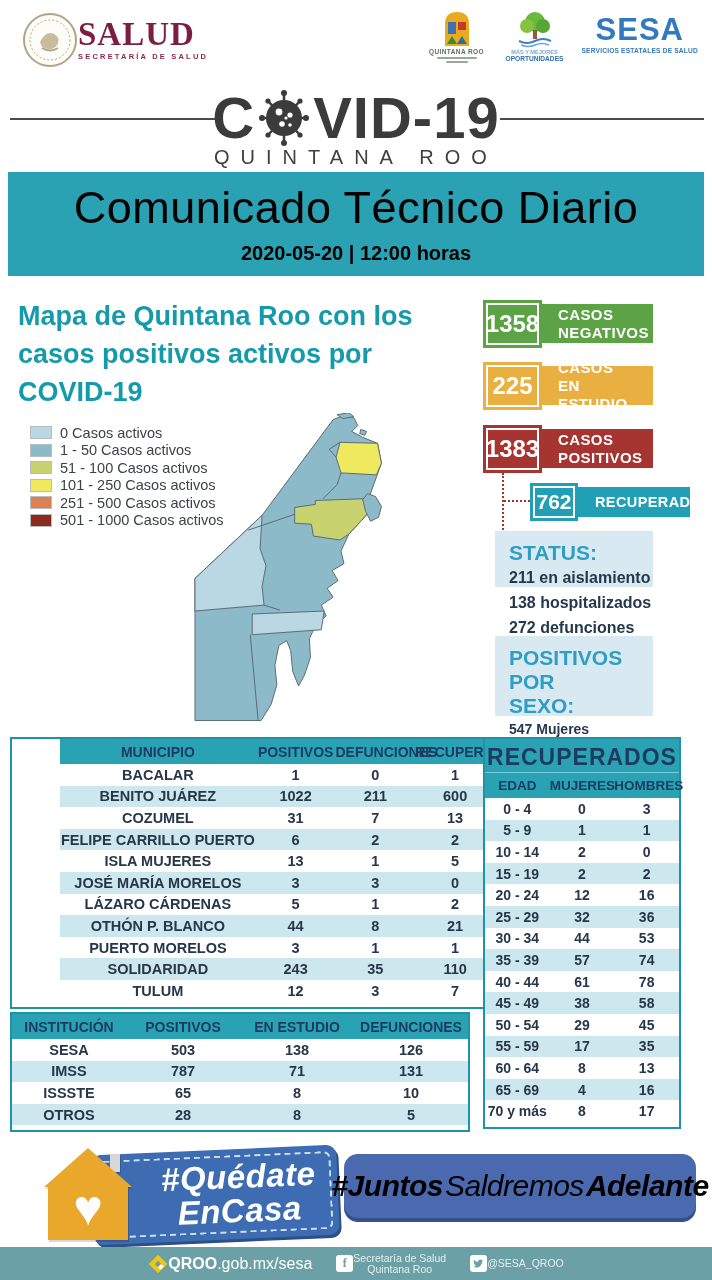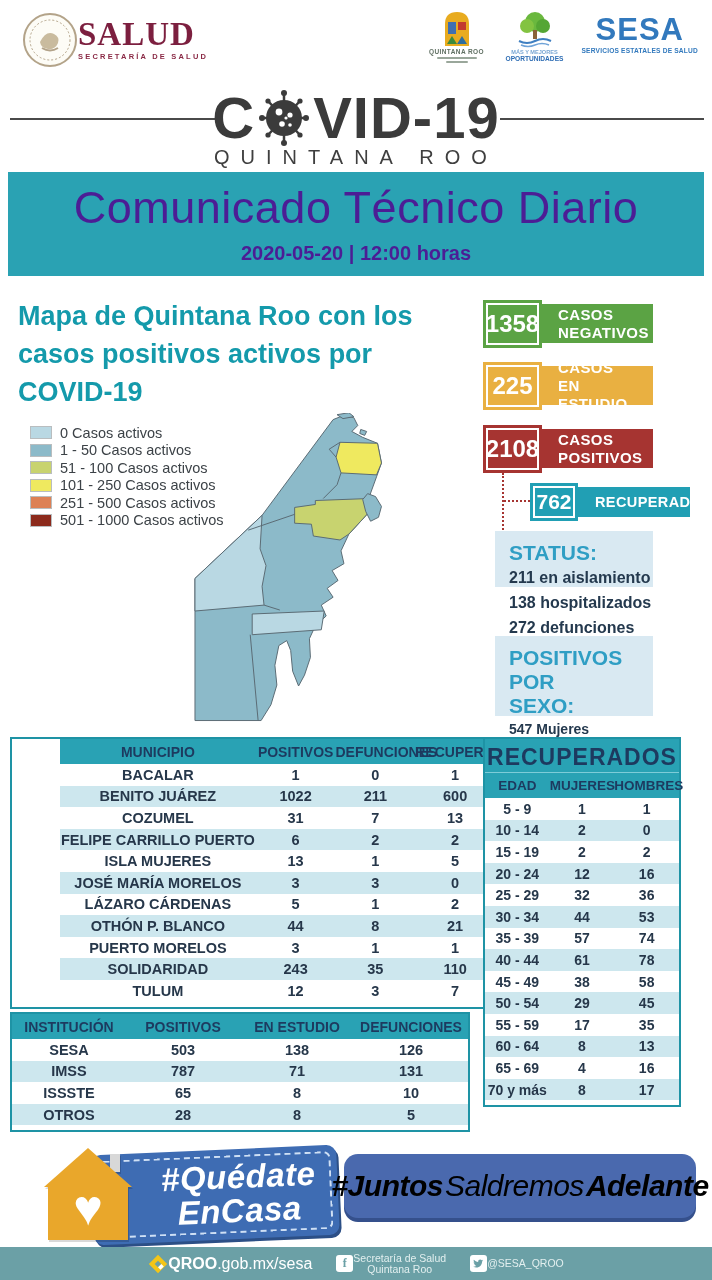"Comunicado Técnico Diario" .banner { color: #4c1d95 -> #000000 }
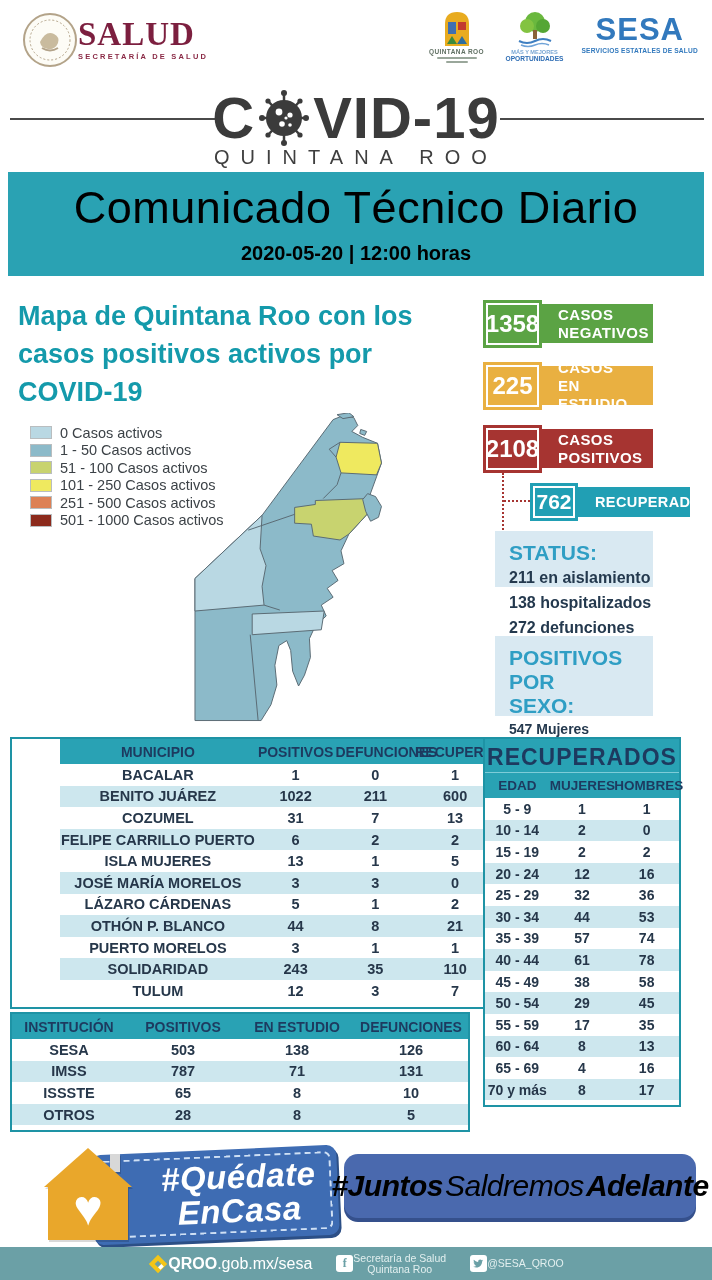"2108" div.stat-num-inner { text: 2108 -> 1383 }
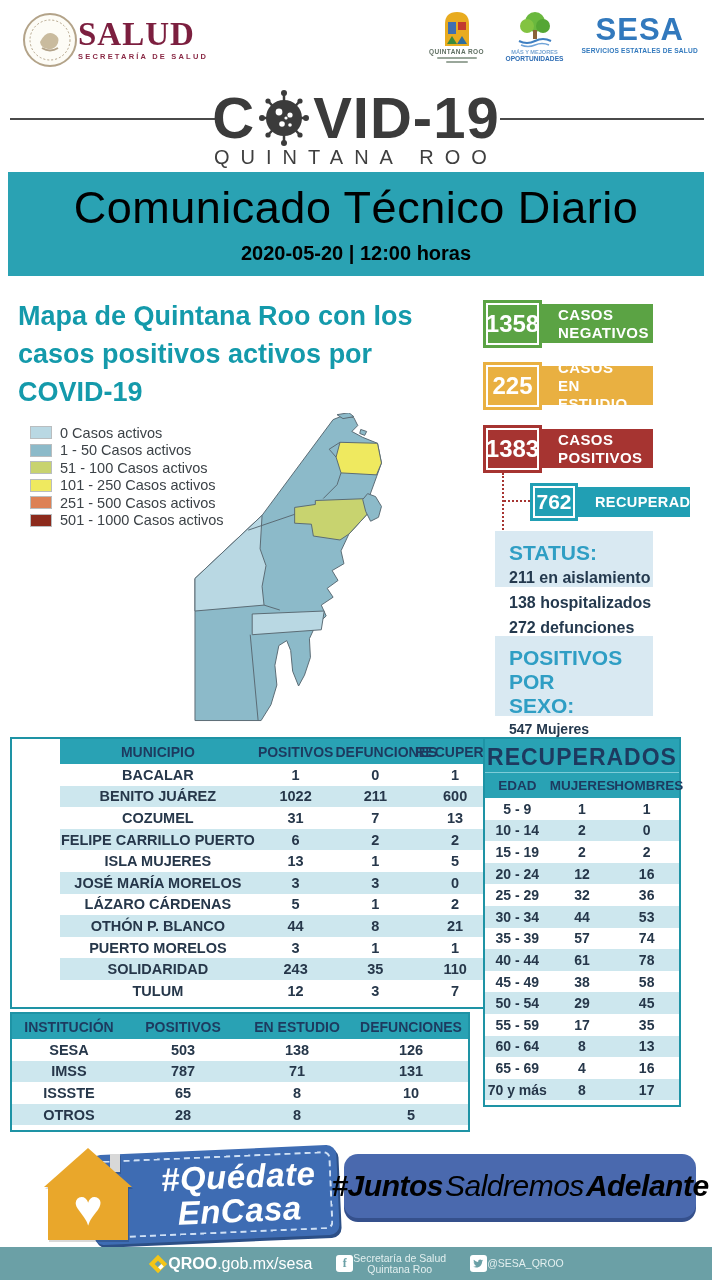"0 - 4" tr { html: none -> <tr> <td>0 - 4</td> <td>0</td> <td>3</td> </tr> }
